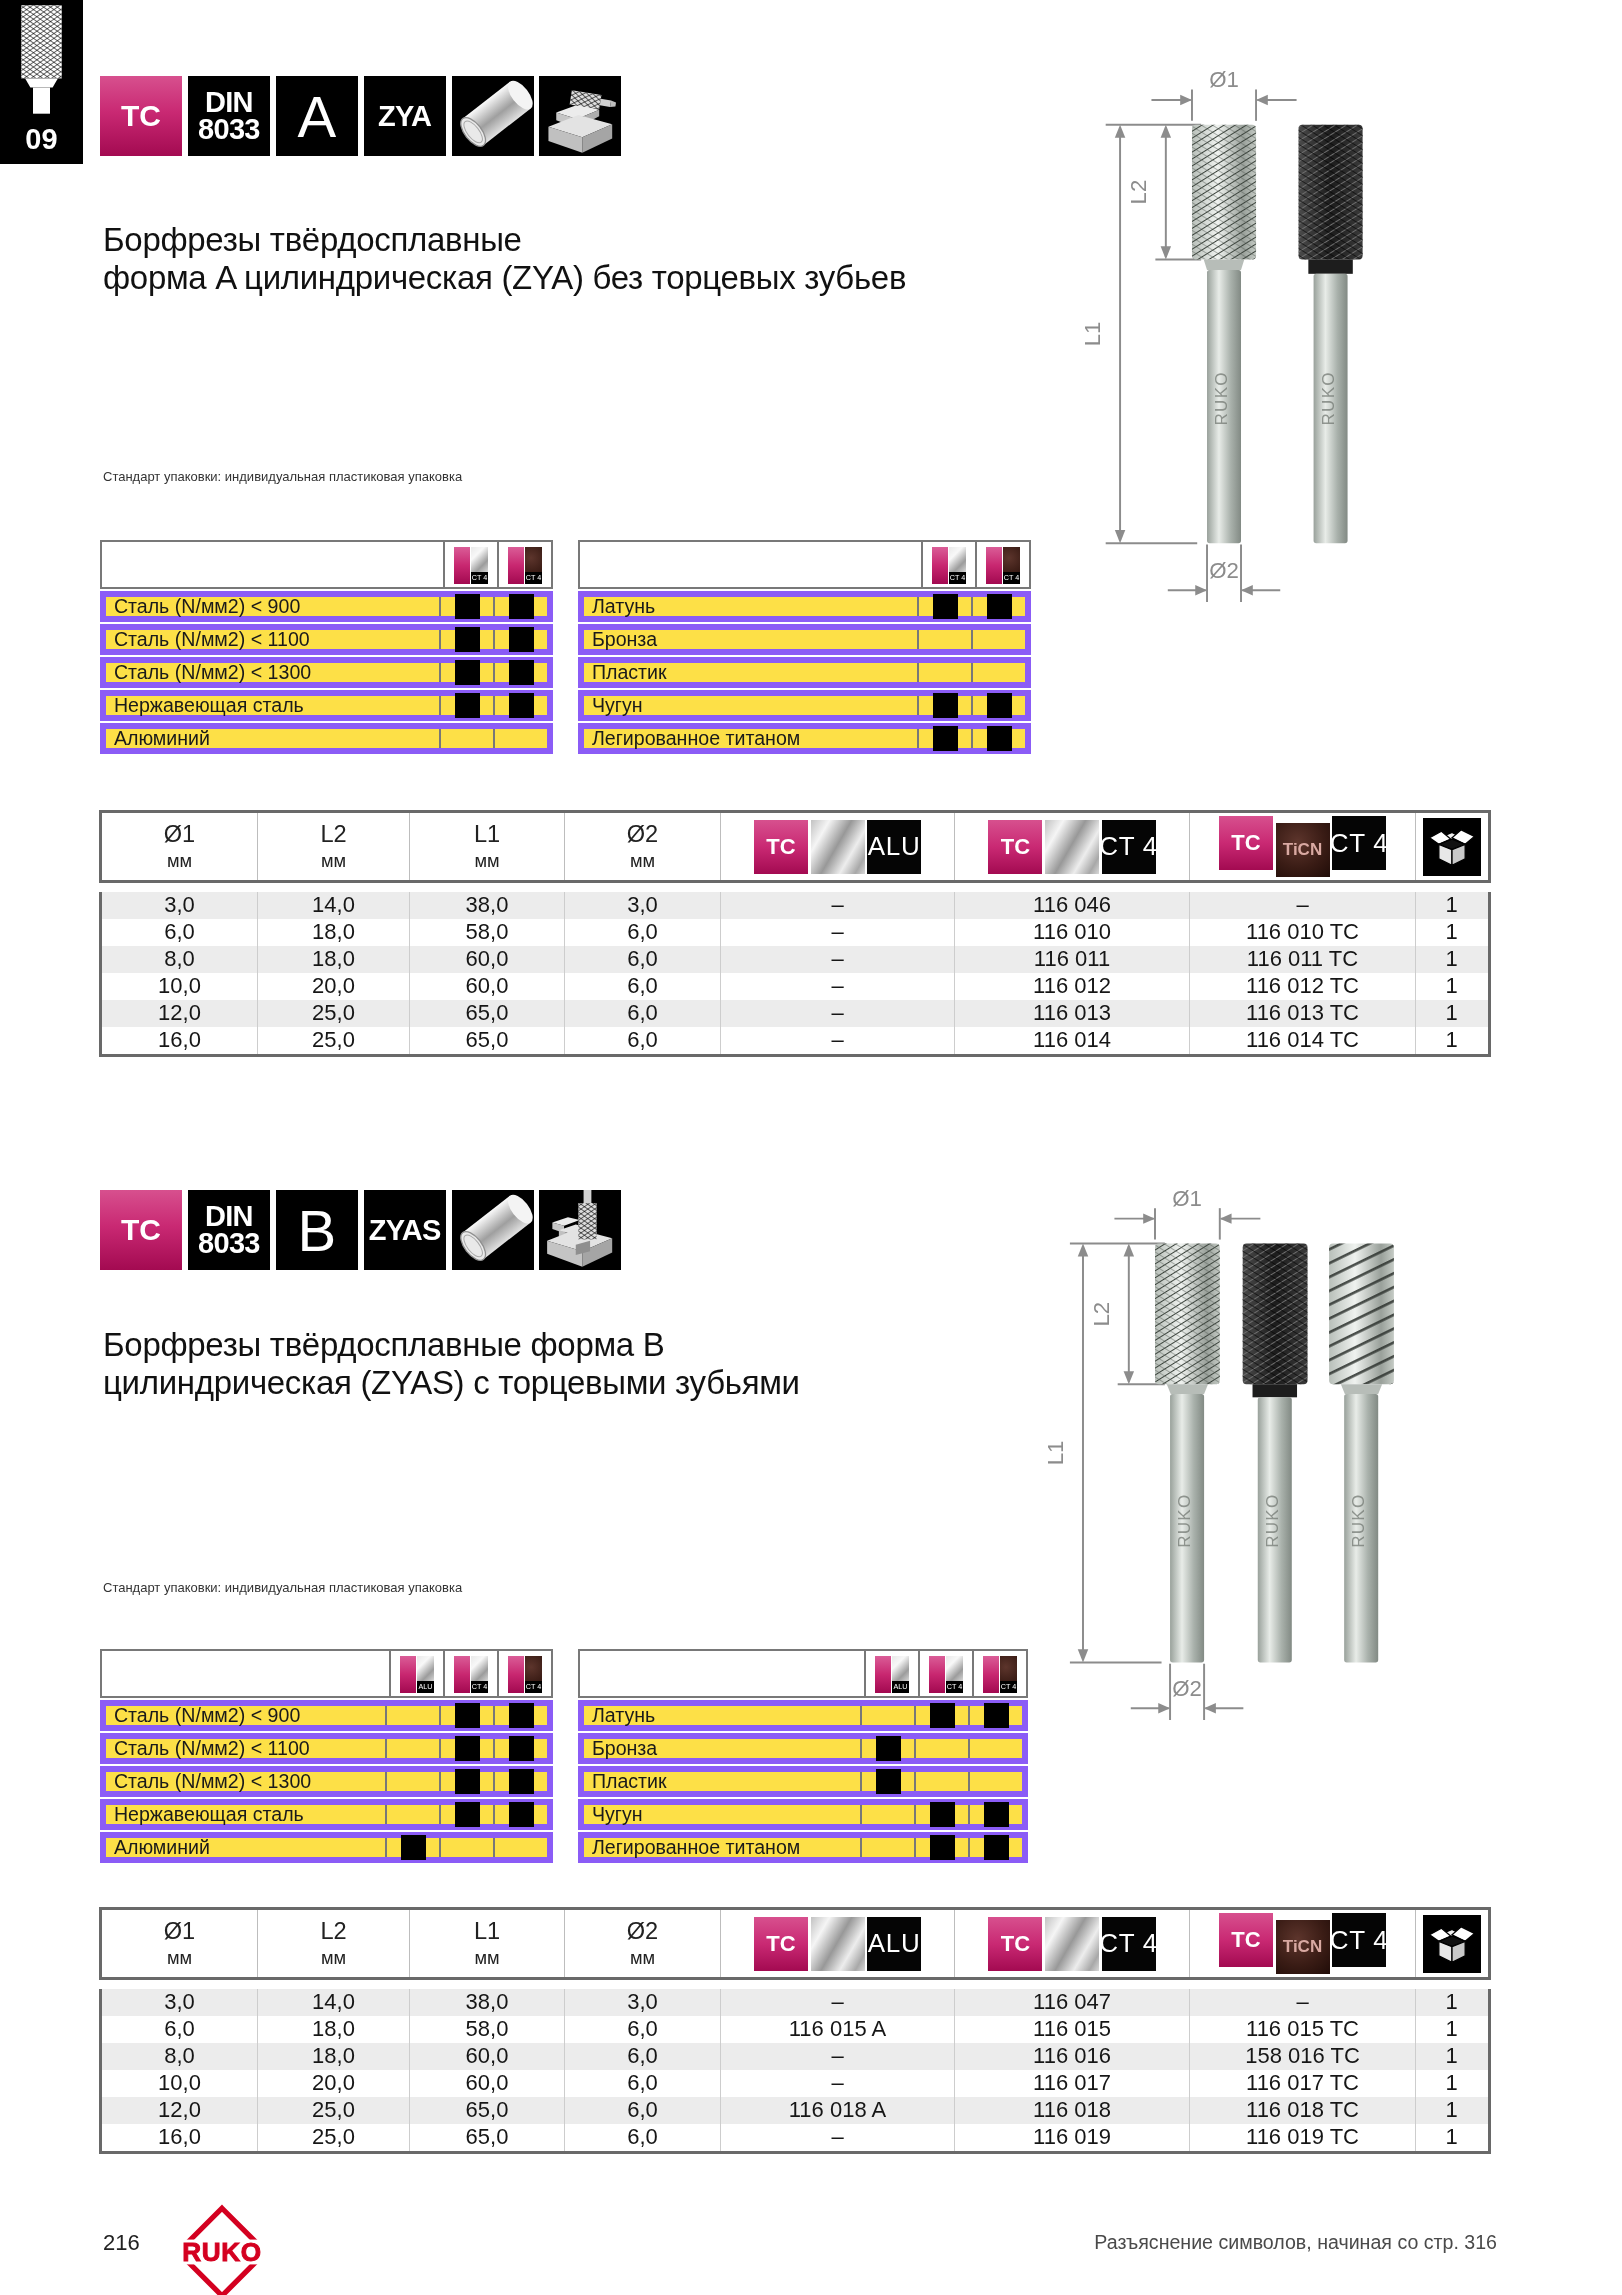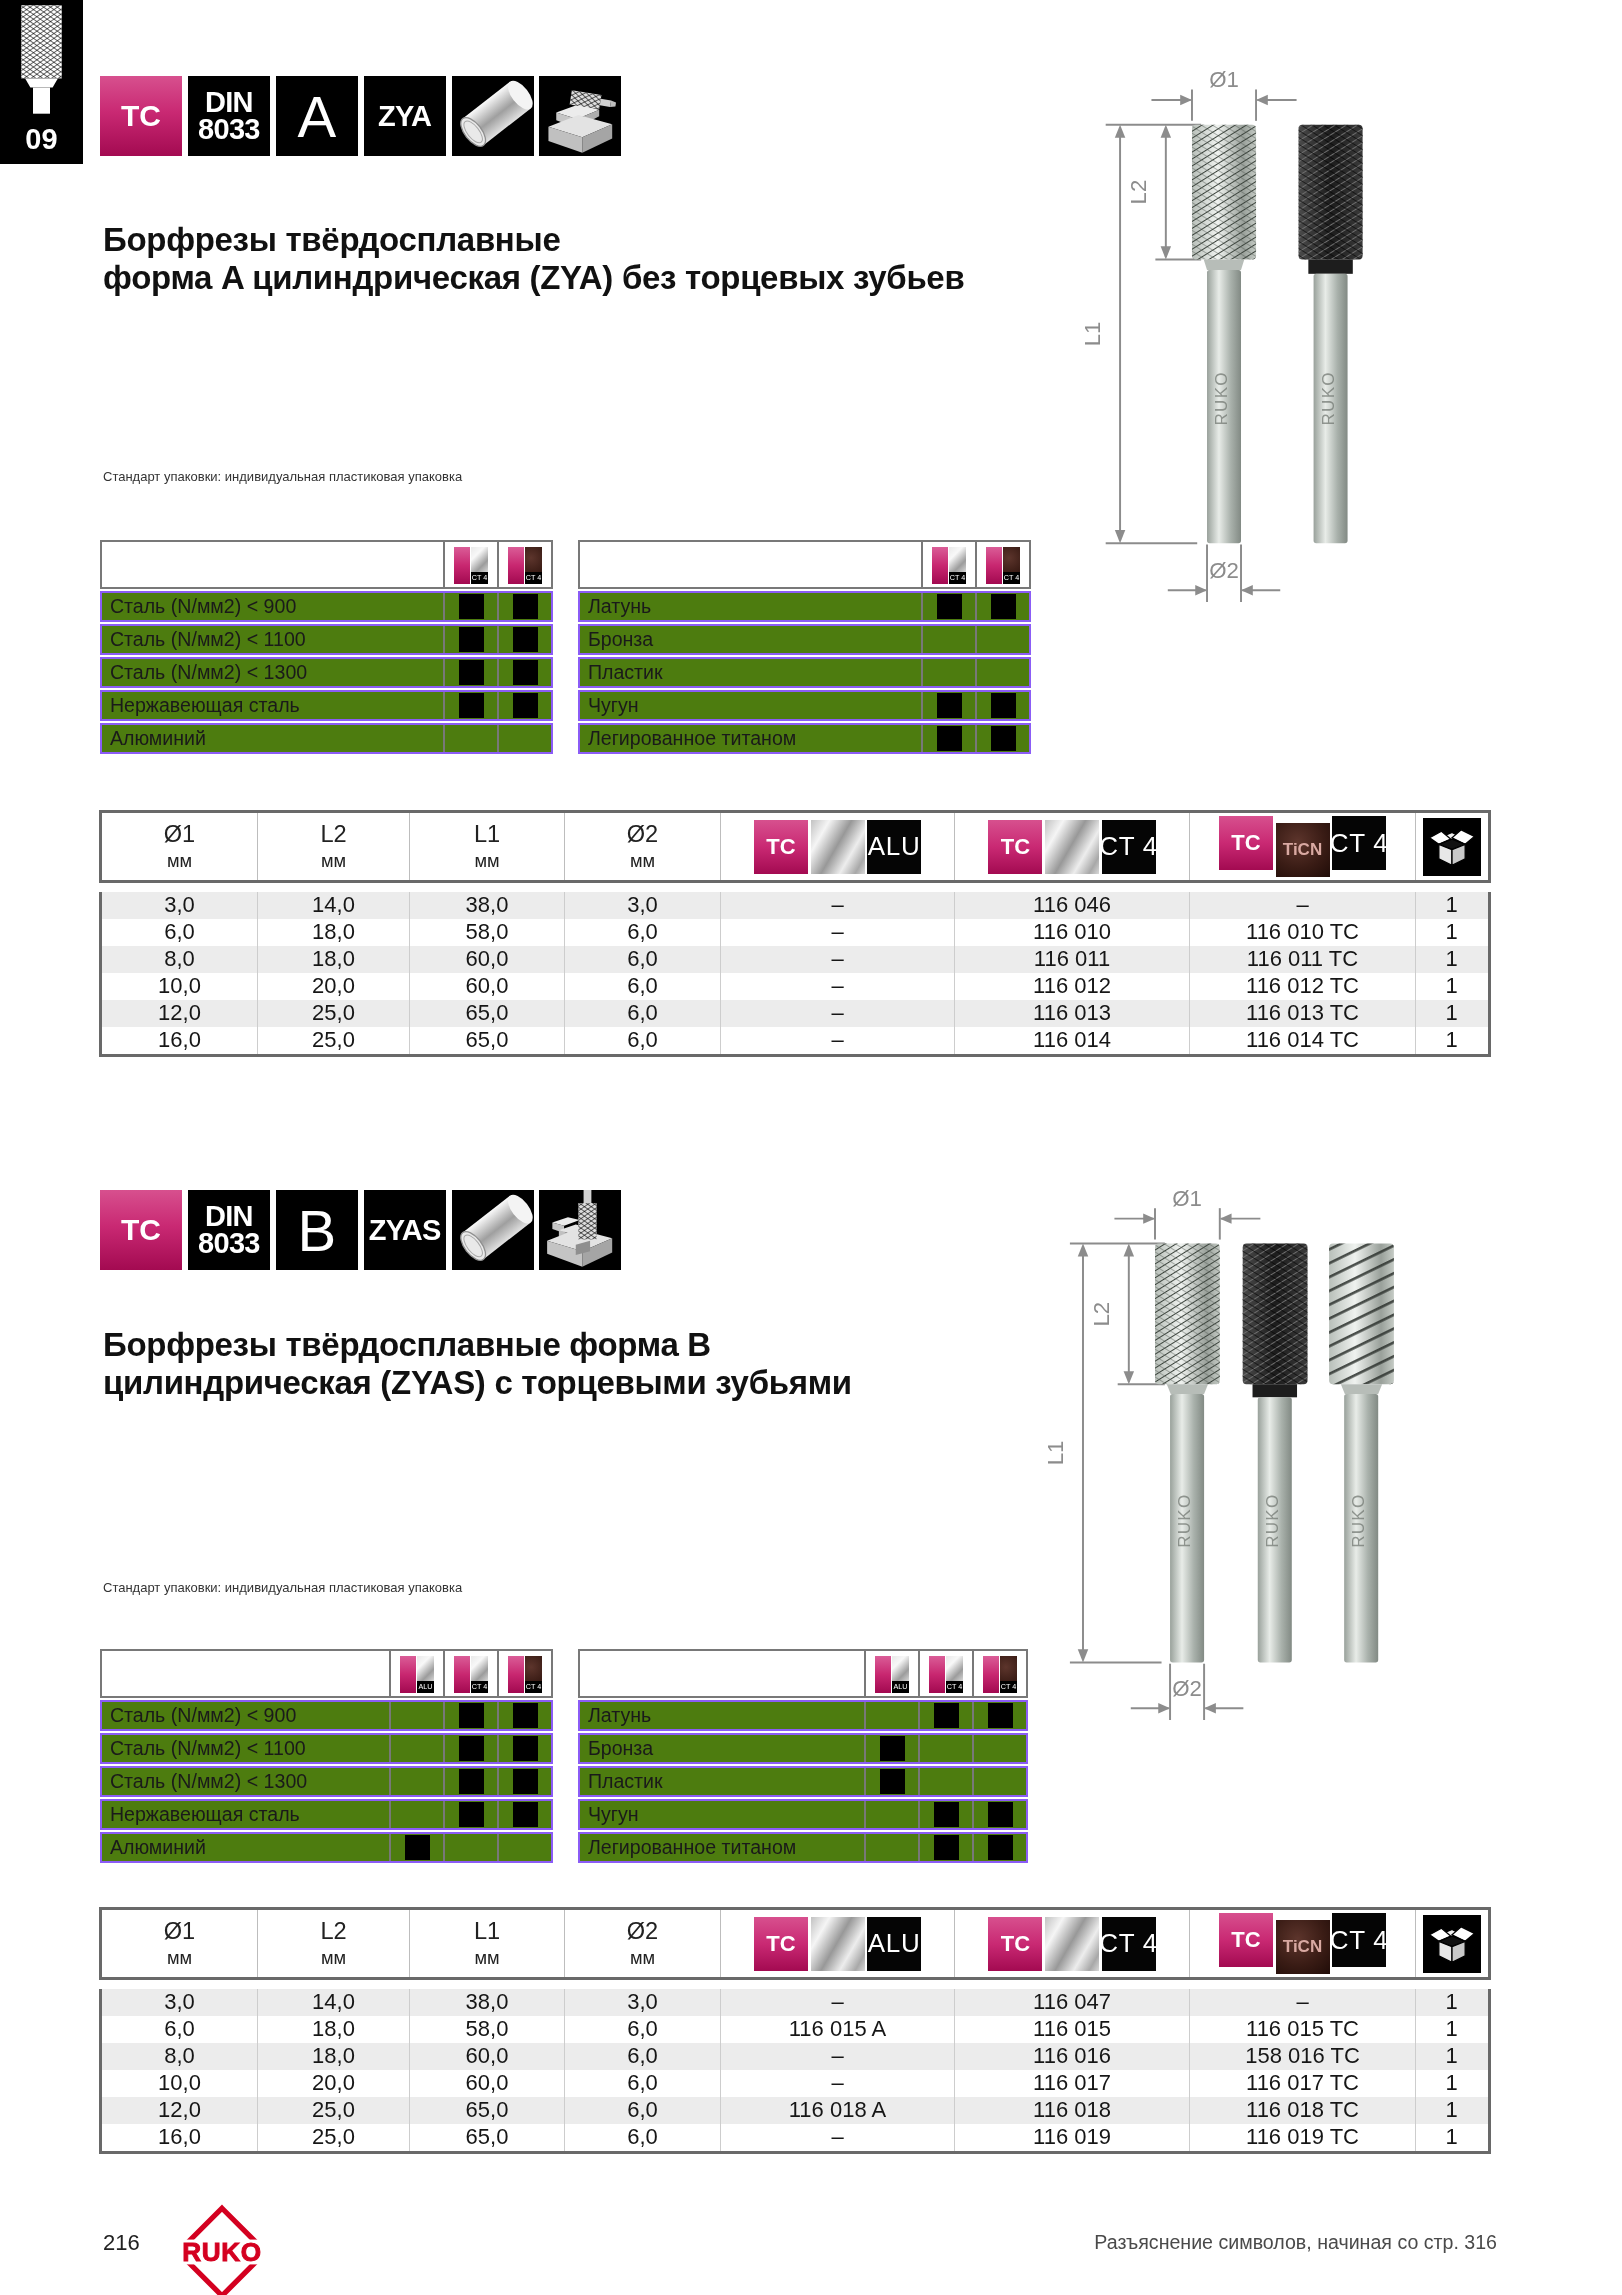"Борфрезы твёрдосплавные" .title { font-weight: bold -> normal }
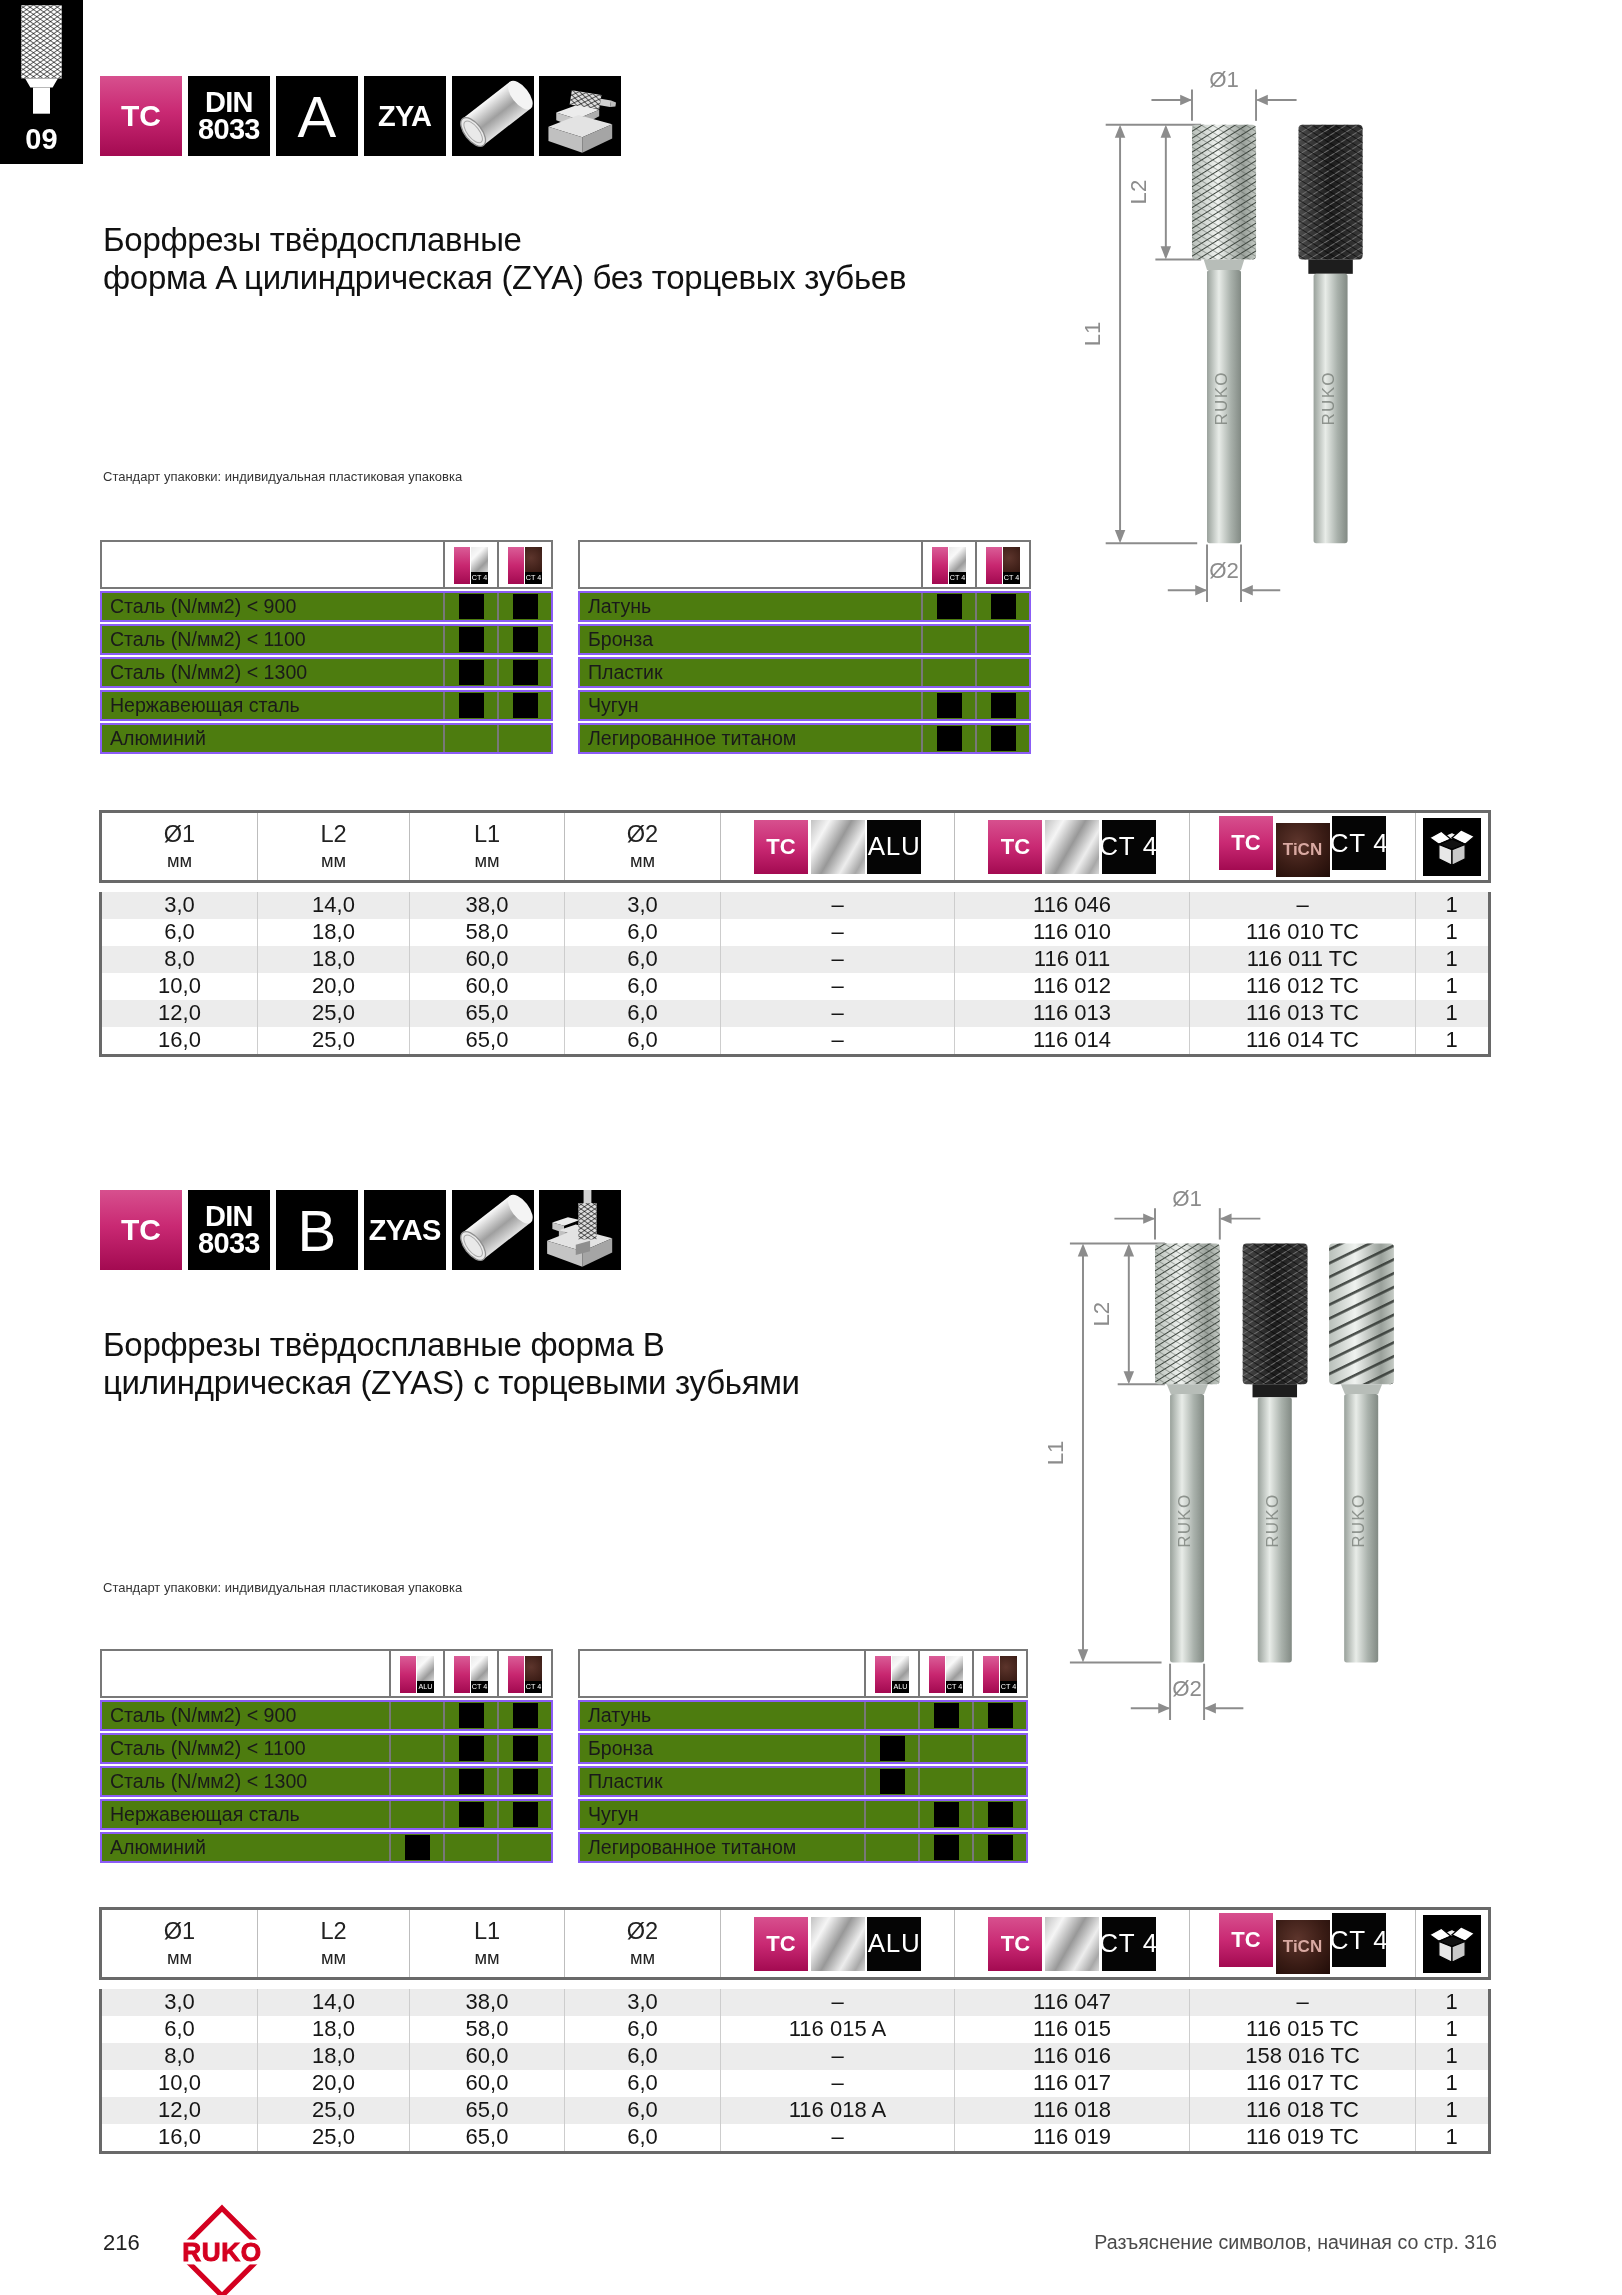"Сталь (N/мм2) < 900" .mt-row { background: #4d7c0f -> #fde047; border: 2px solid #8b5cf6 -> 6px solid #8b5cf6 }
